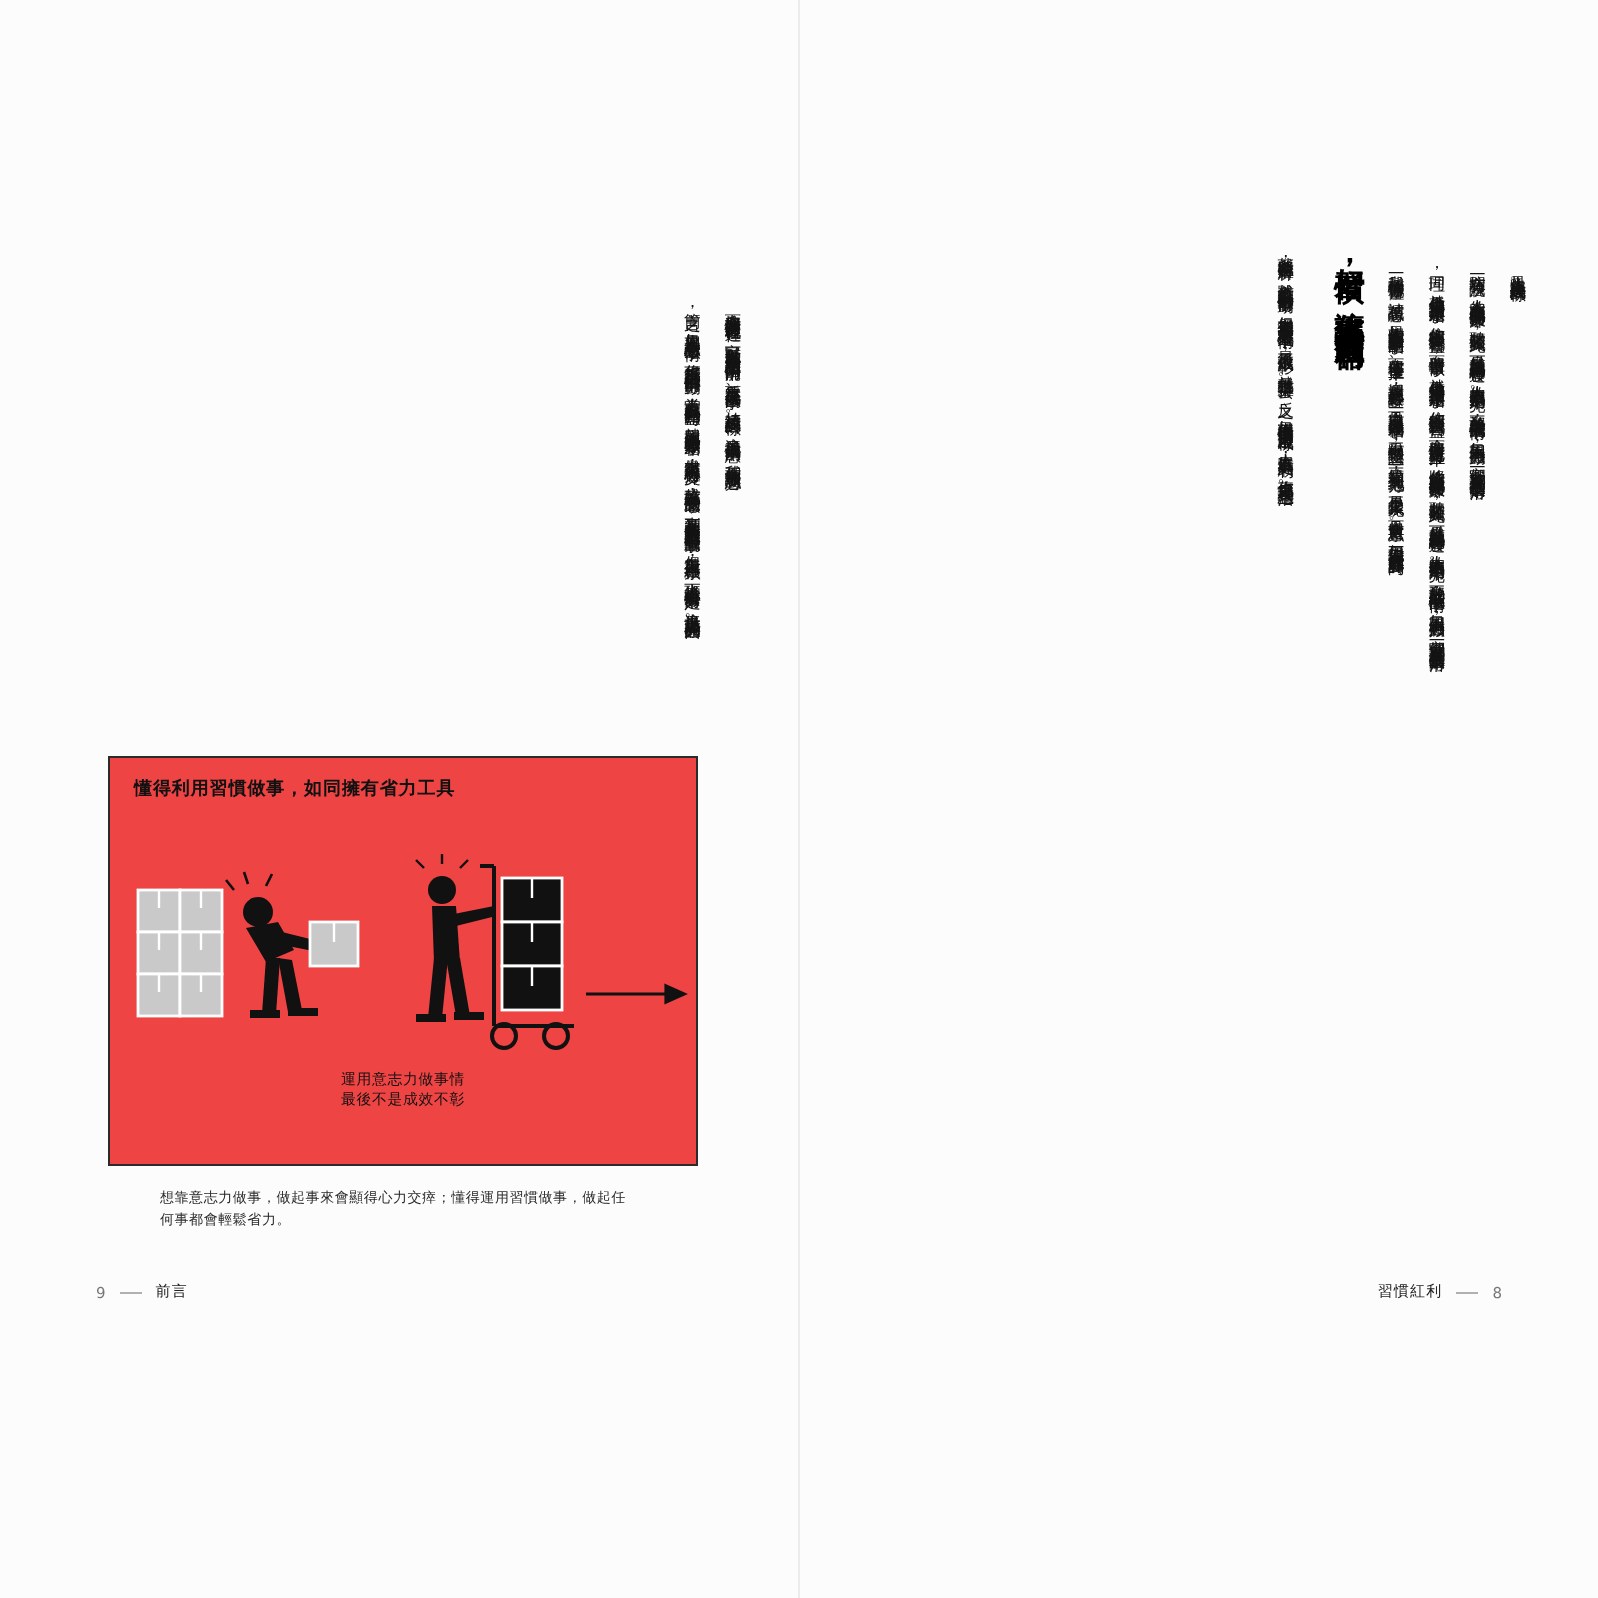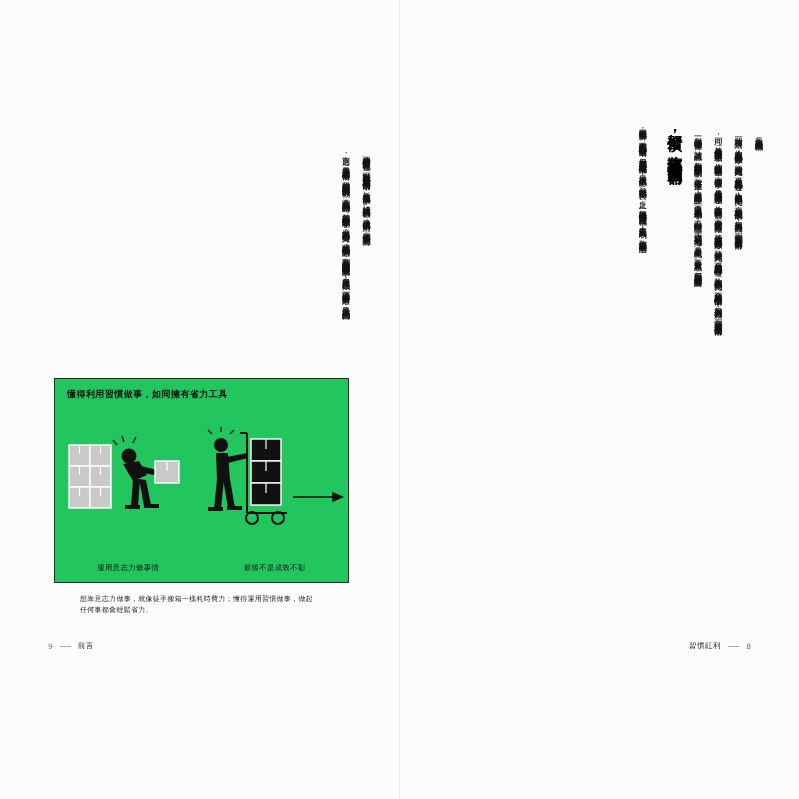"懂得利用習慣做事，如同擁有省力工具" .figure-box { background: #22c55e -> #ef4444 }
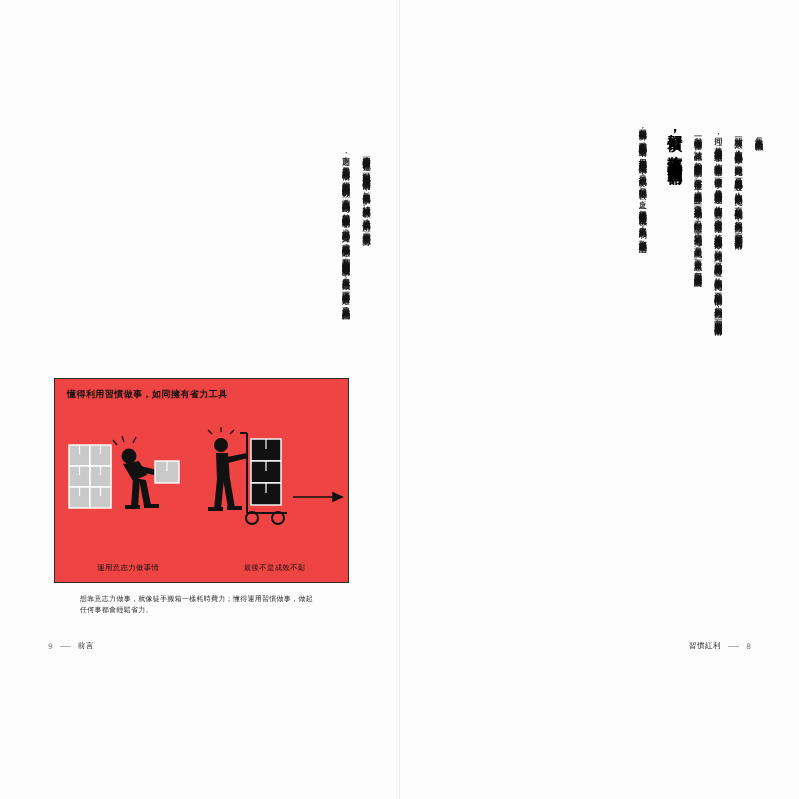"運用意志力做事情" .fig-labels { flex-direction: row -> column; top: 184px -> 156px }
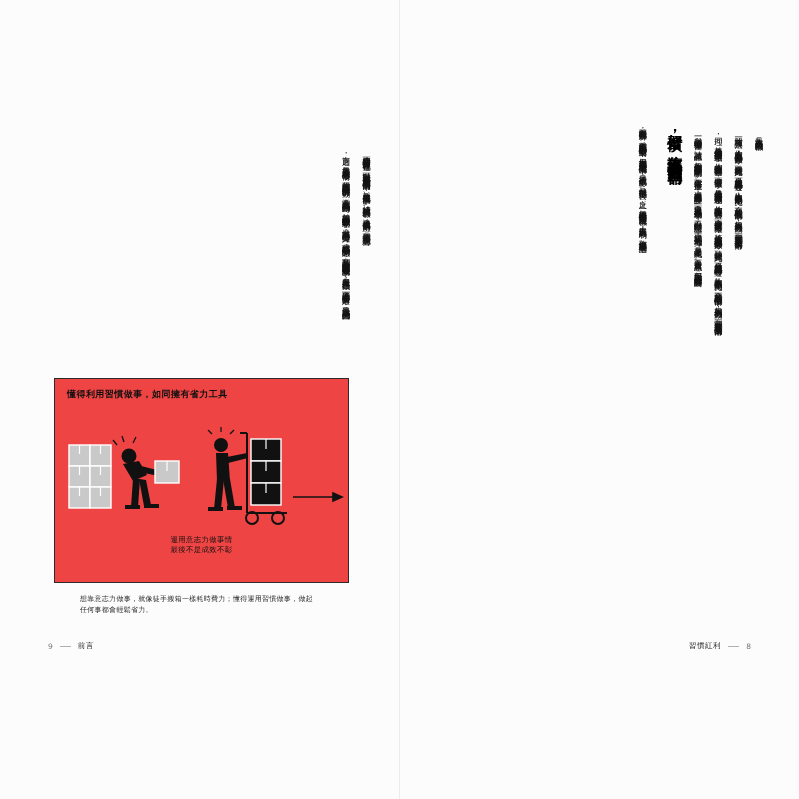"想靠意志力做事，就像徒手搬箱一樣耗時費力；懂得運用習慣做事，做起任何事都會輕鬆省" div.fig-note { text: 就像徒手搬箱一樣耗時費力 -> 做起事來會顯得心力交瘁 }
